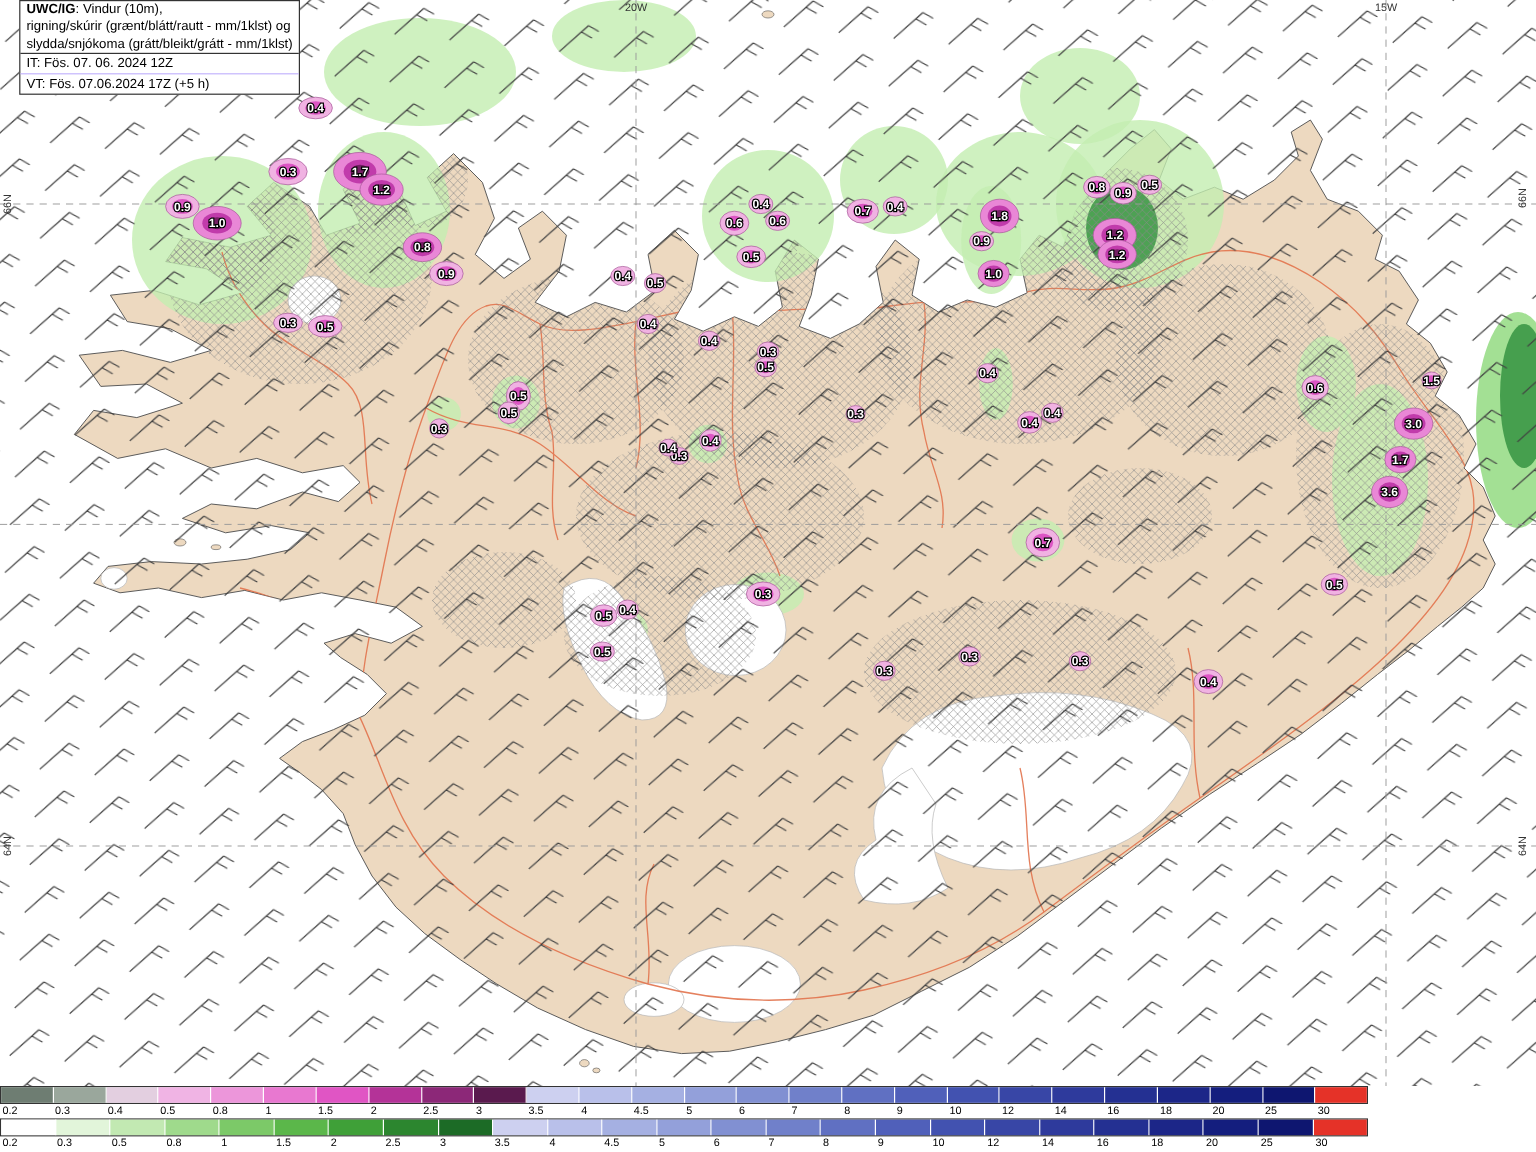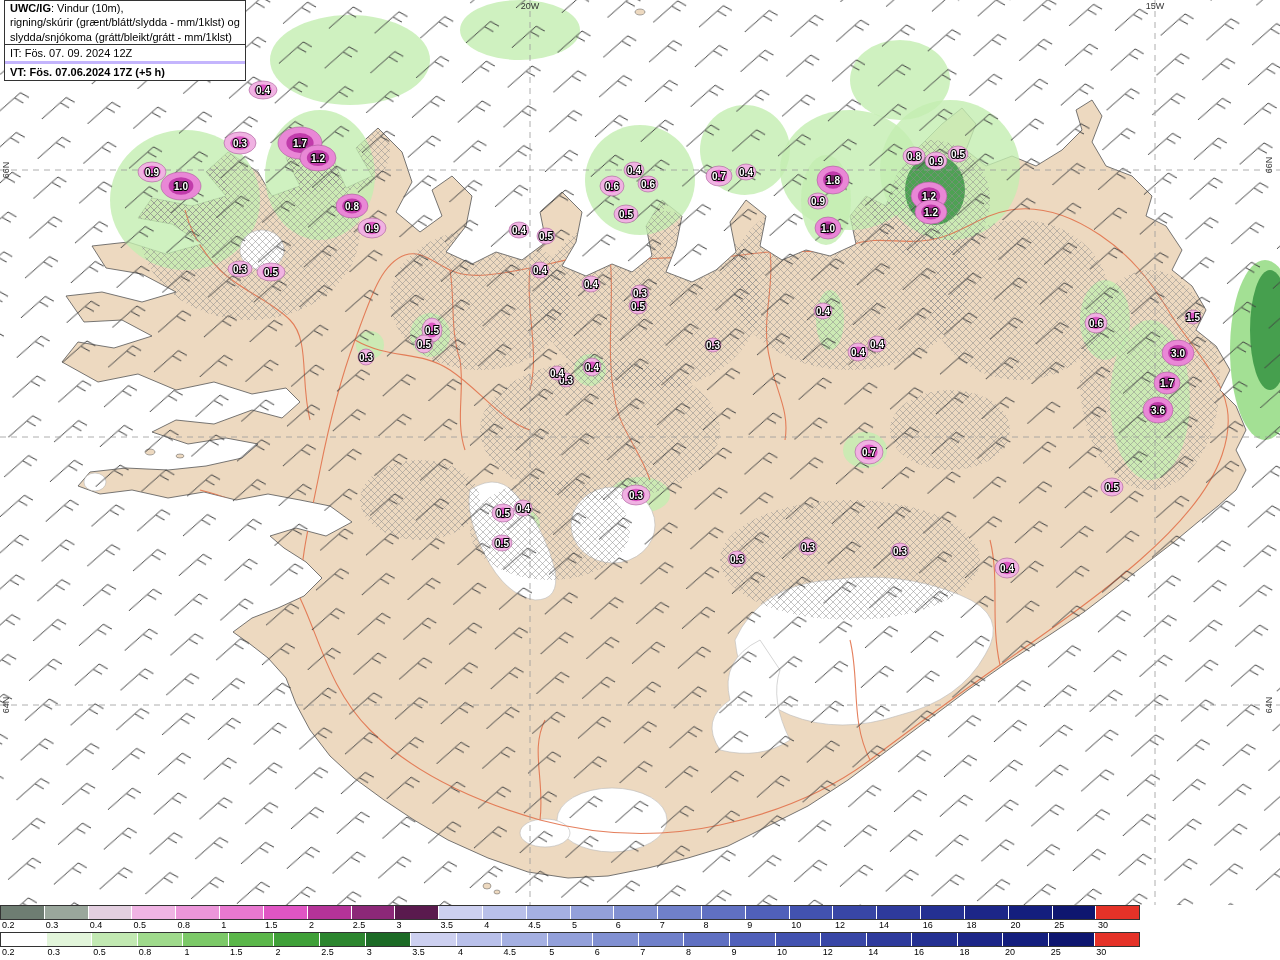"UWC/IG: Vindur (10m)," .titlebox { left: 4px -> 16px }
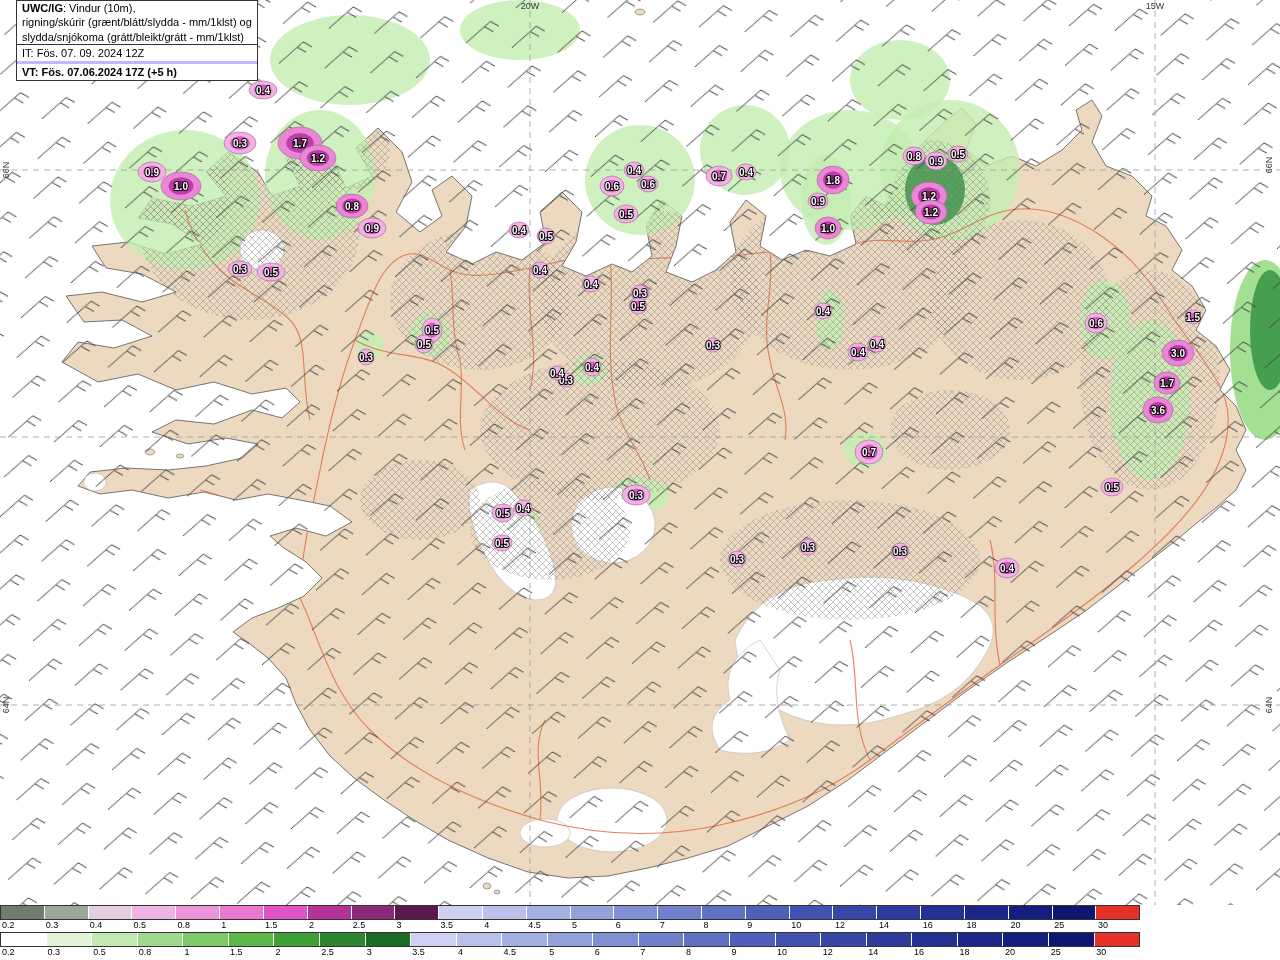"rigning/skúrir (grænt/blátt/slydda -" div.ln { text: grænt/blátt/slydda -> grænt/blátt/rautt }
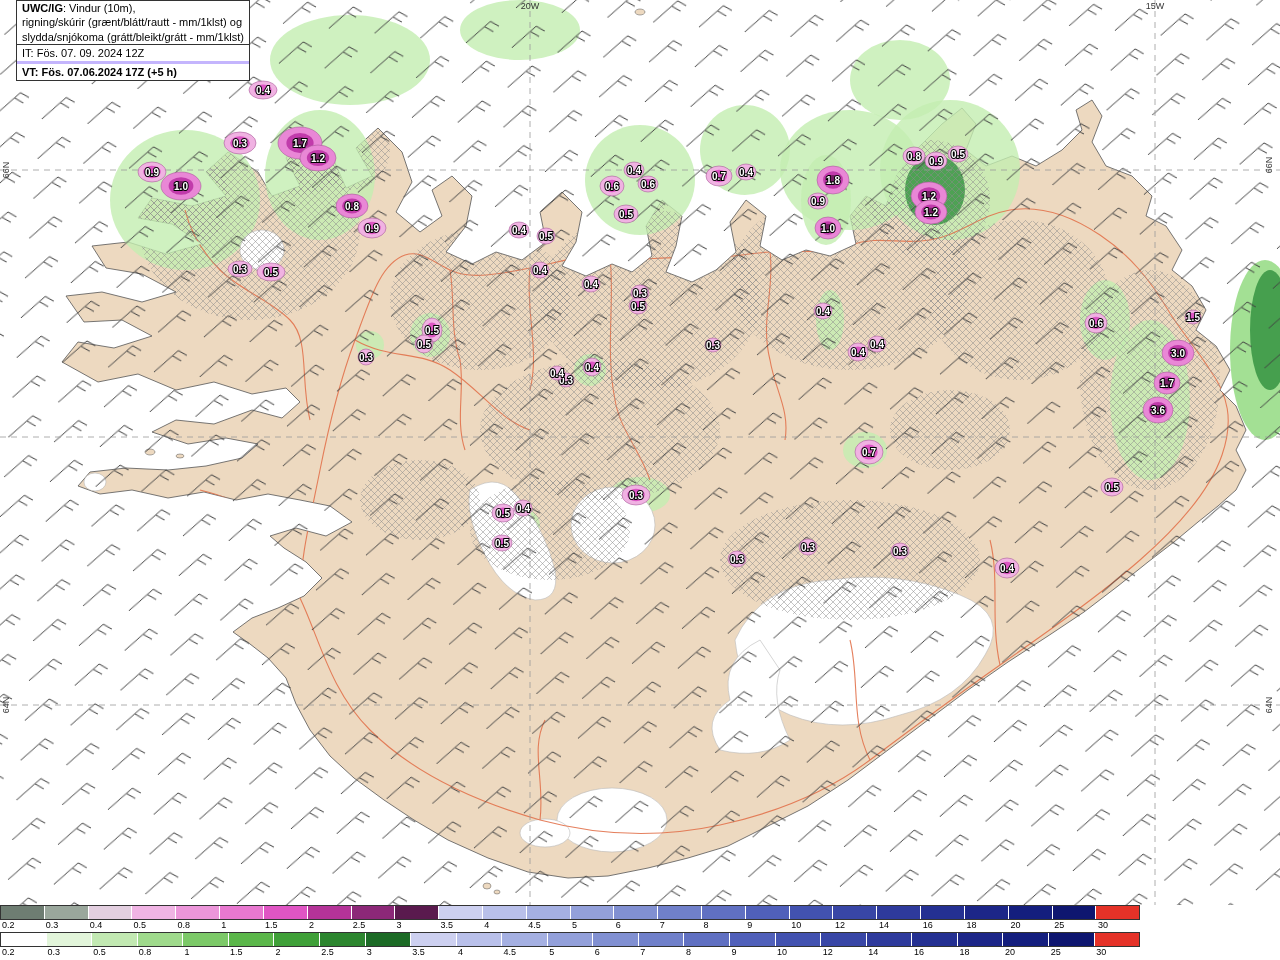"IT: Fös. 07. 09. 2024" div.it { text: 09 -> 06 }
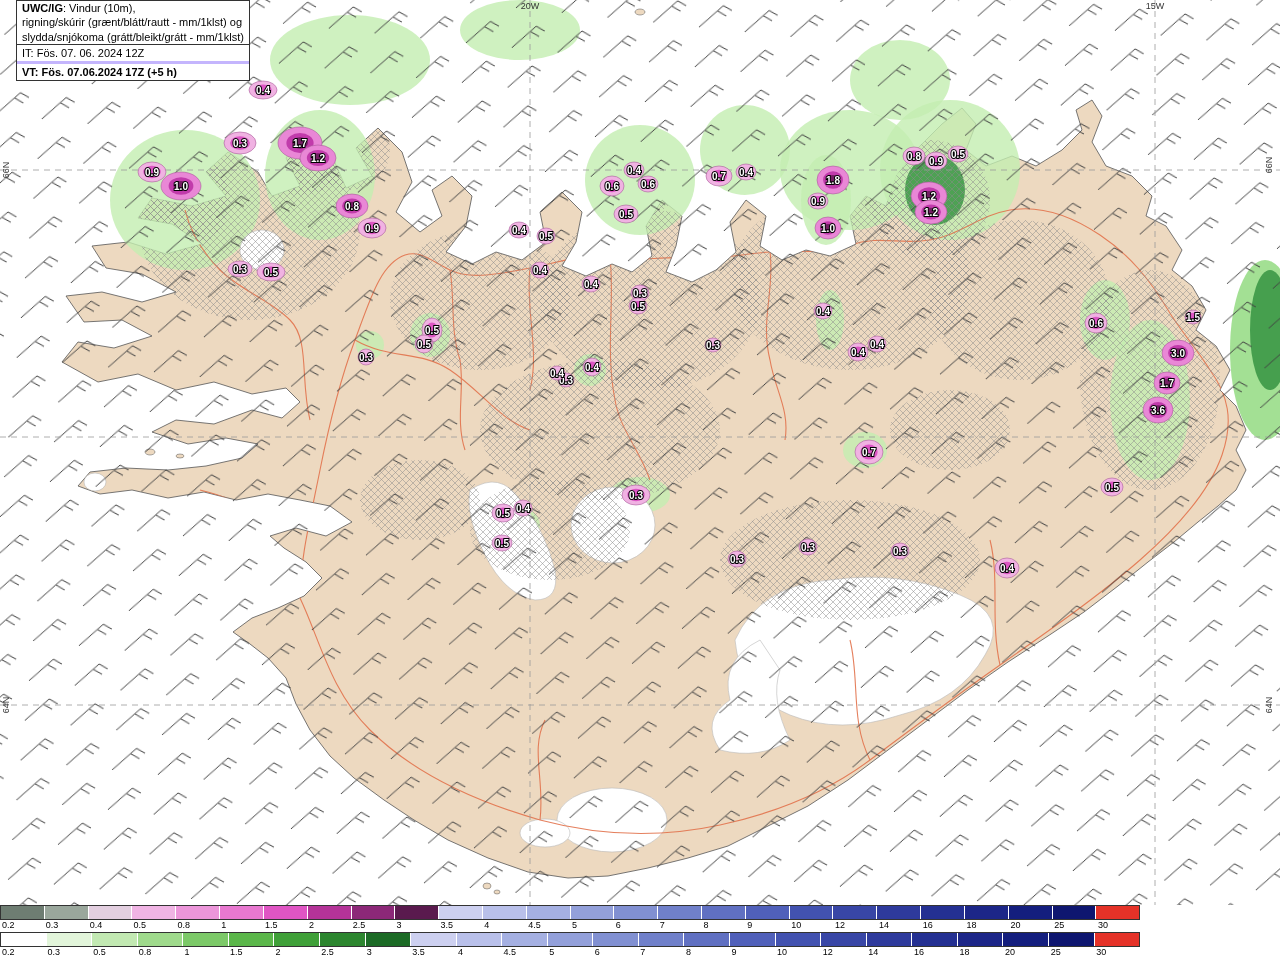"VT: Fös. 07.06.2024 17Z (+5" .titlebox .vt { border-top: 3px solid #c4b5fd -> 1px solid #c4b5fd; font-weight: bold -> normal }
